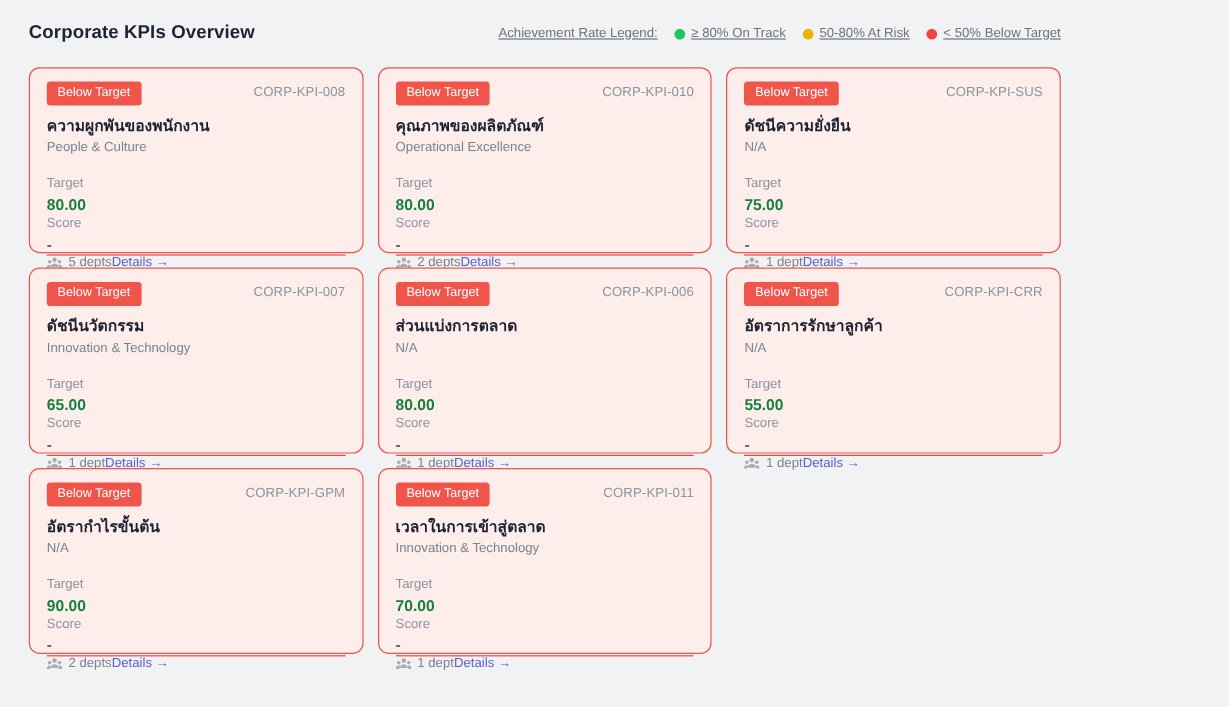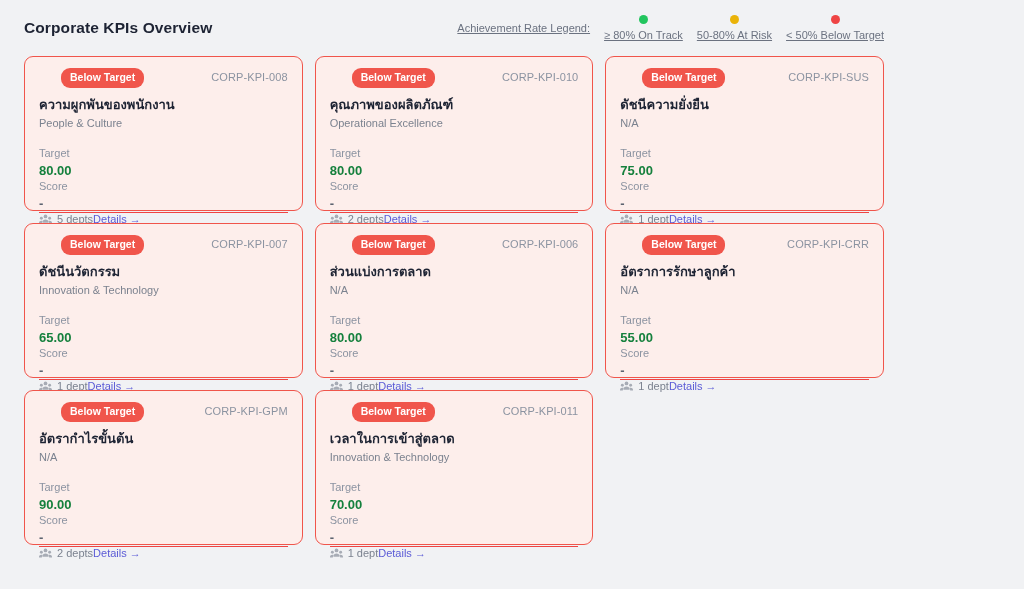"≥ 80% On Track" .legend-item { flex-direction: column -> none }
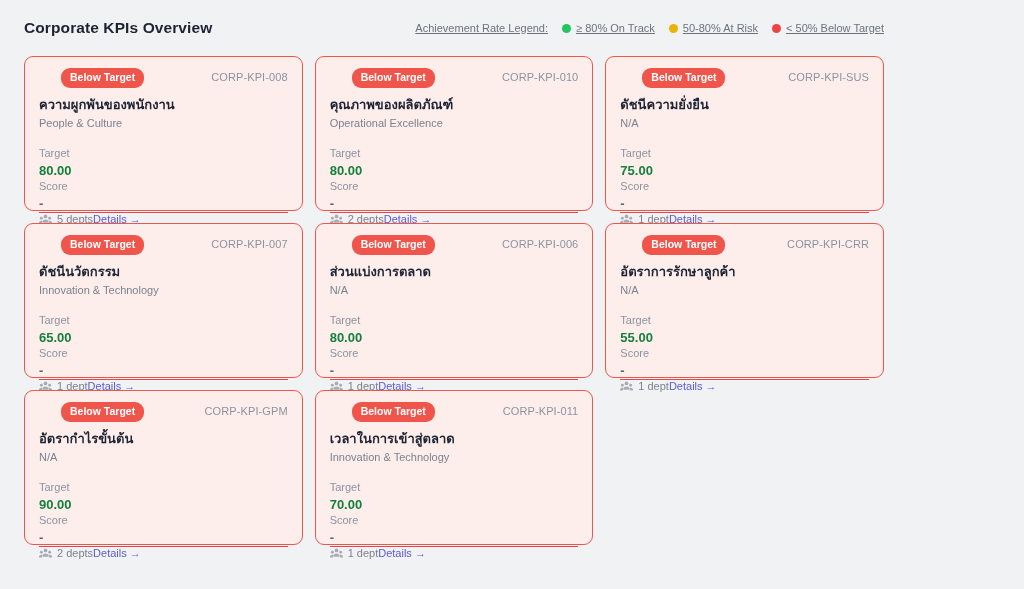"Below Target" .status-badge { border-radius: 9px -> 3px; font-weight: 700 -> 400; margin-left: 22px -> none }
